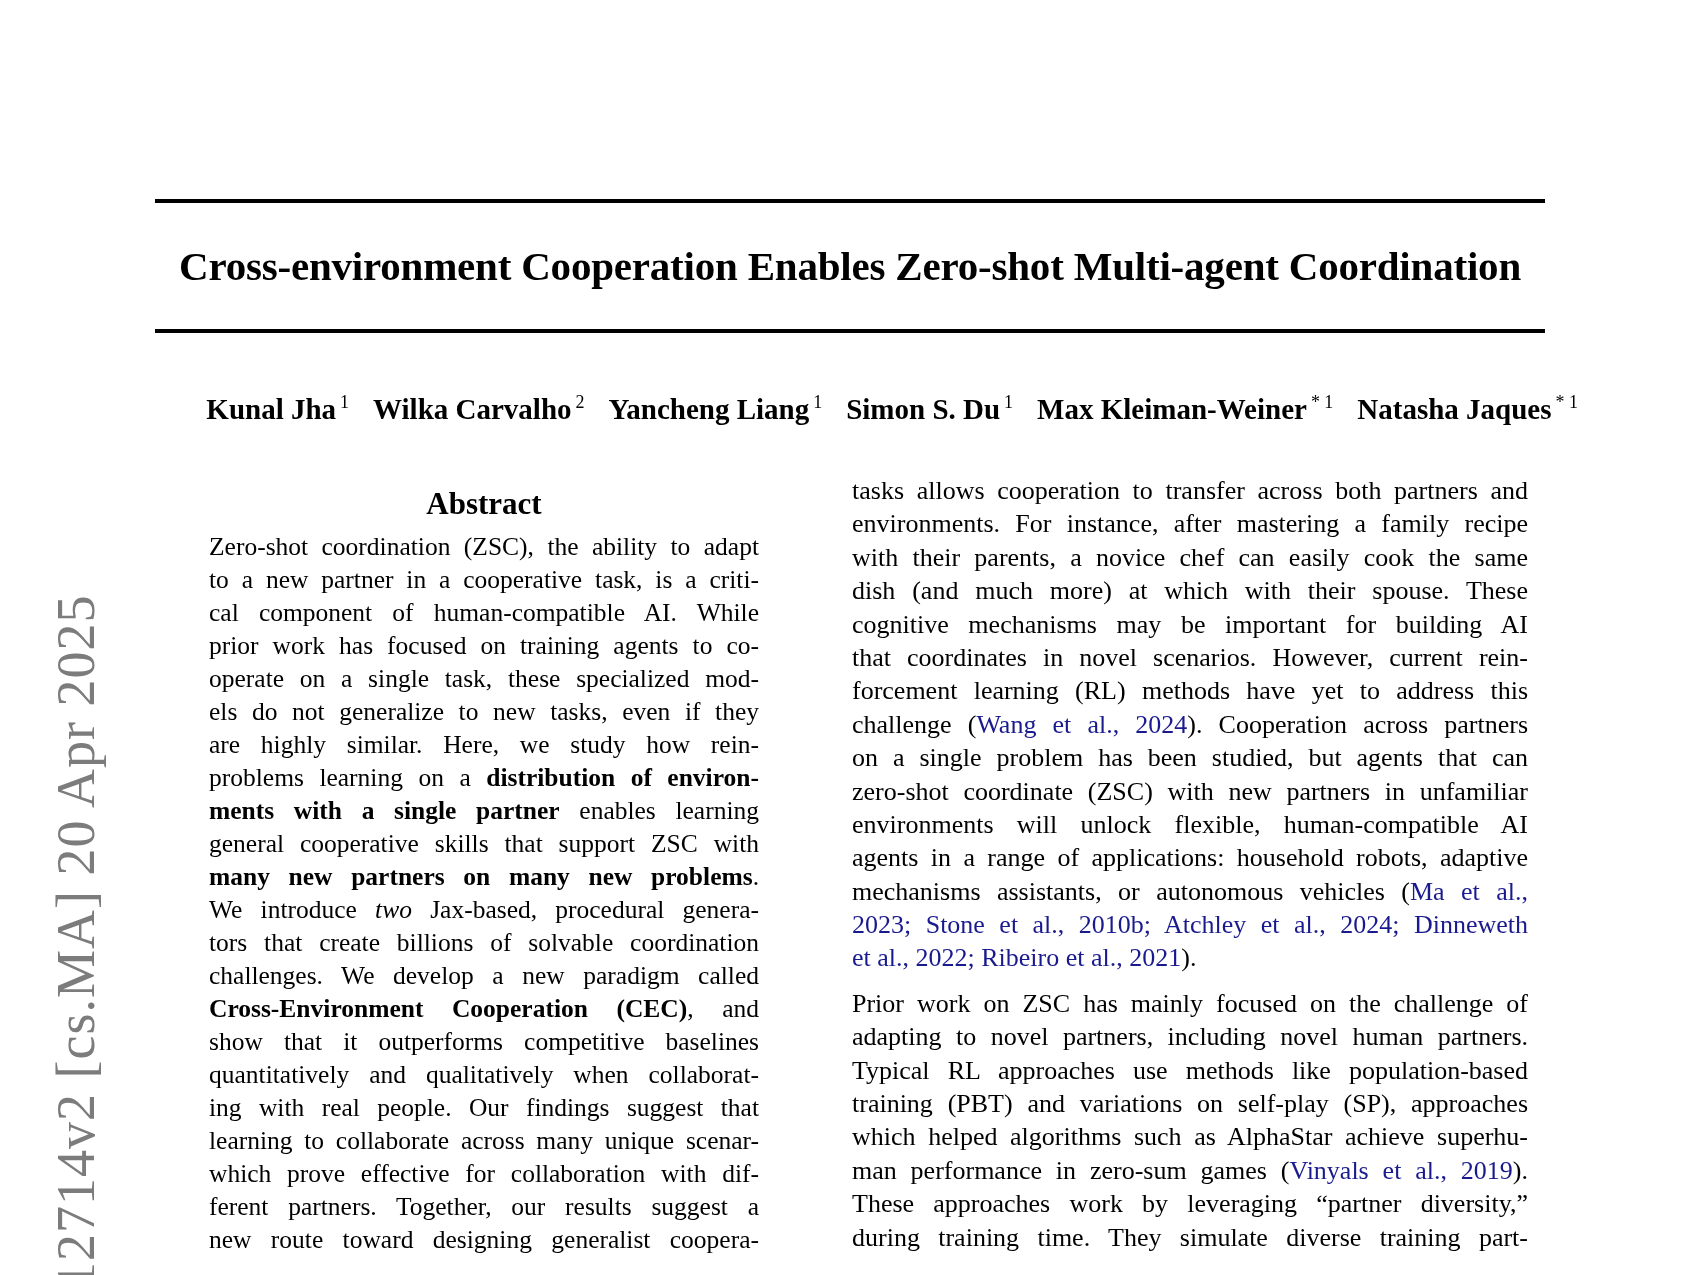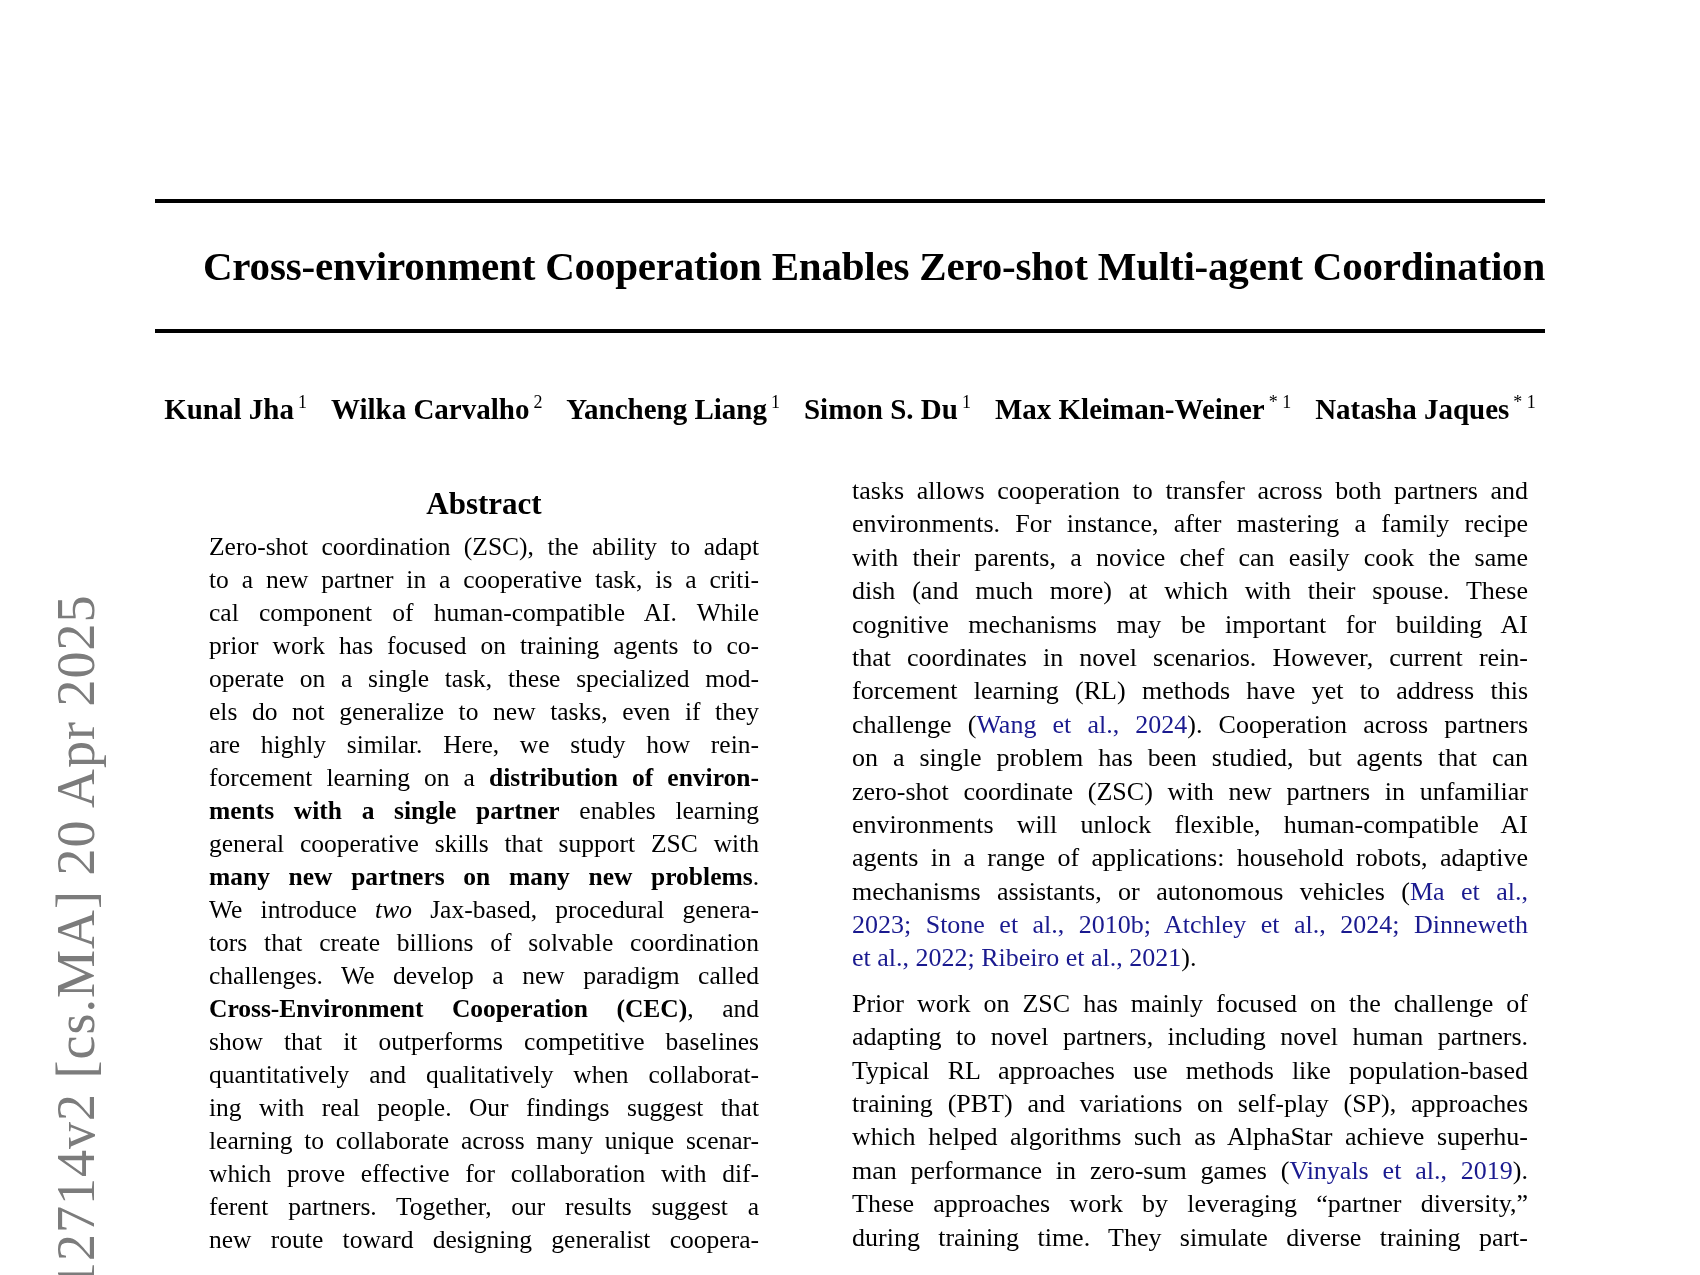"Cross-environment Cooperation Enables" #paper-title { text-align: right -> center }
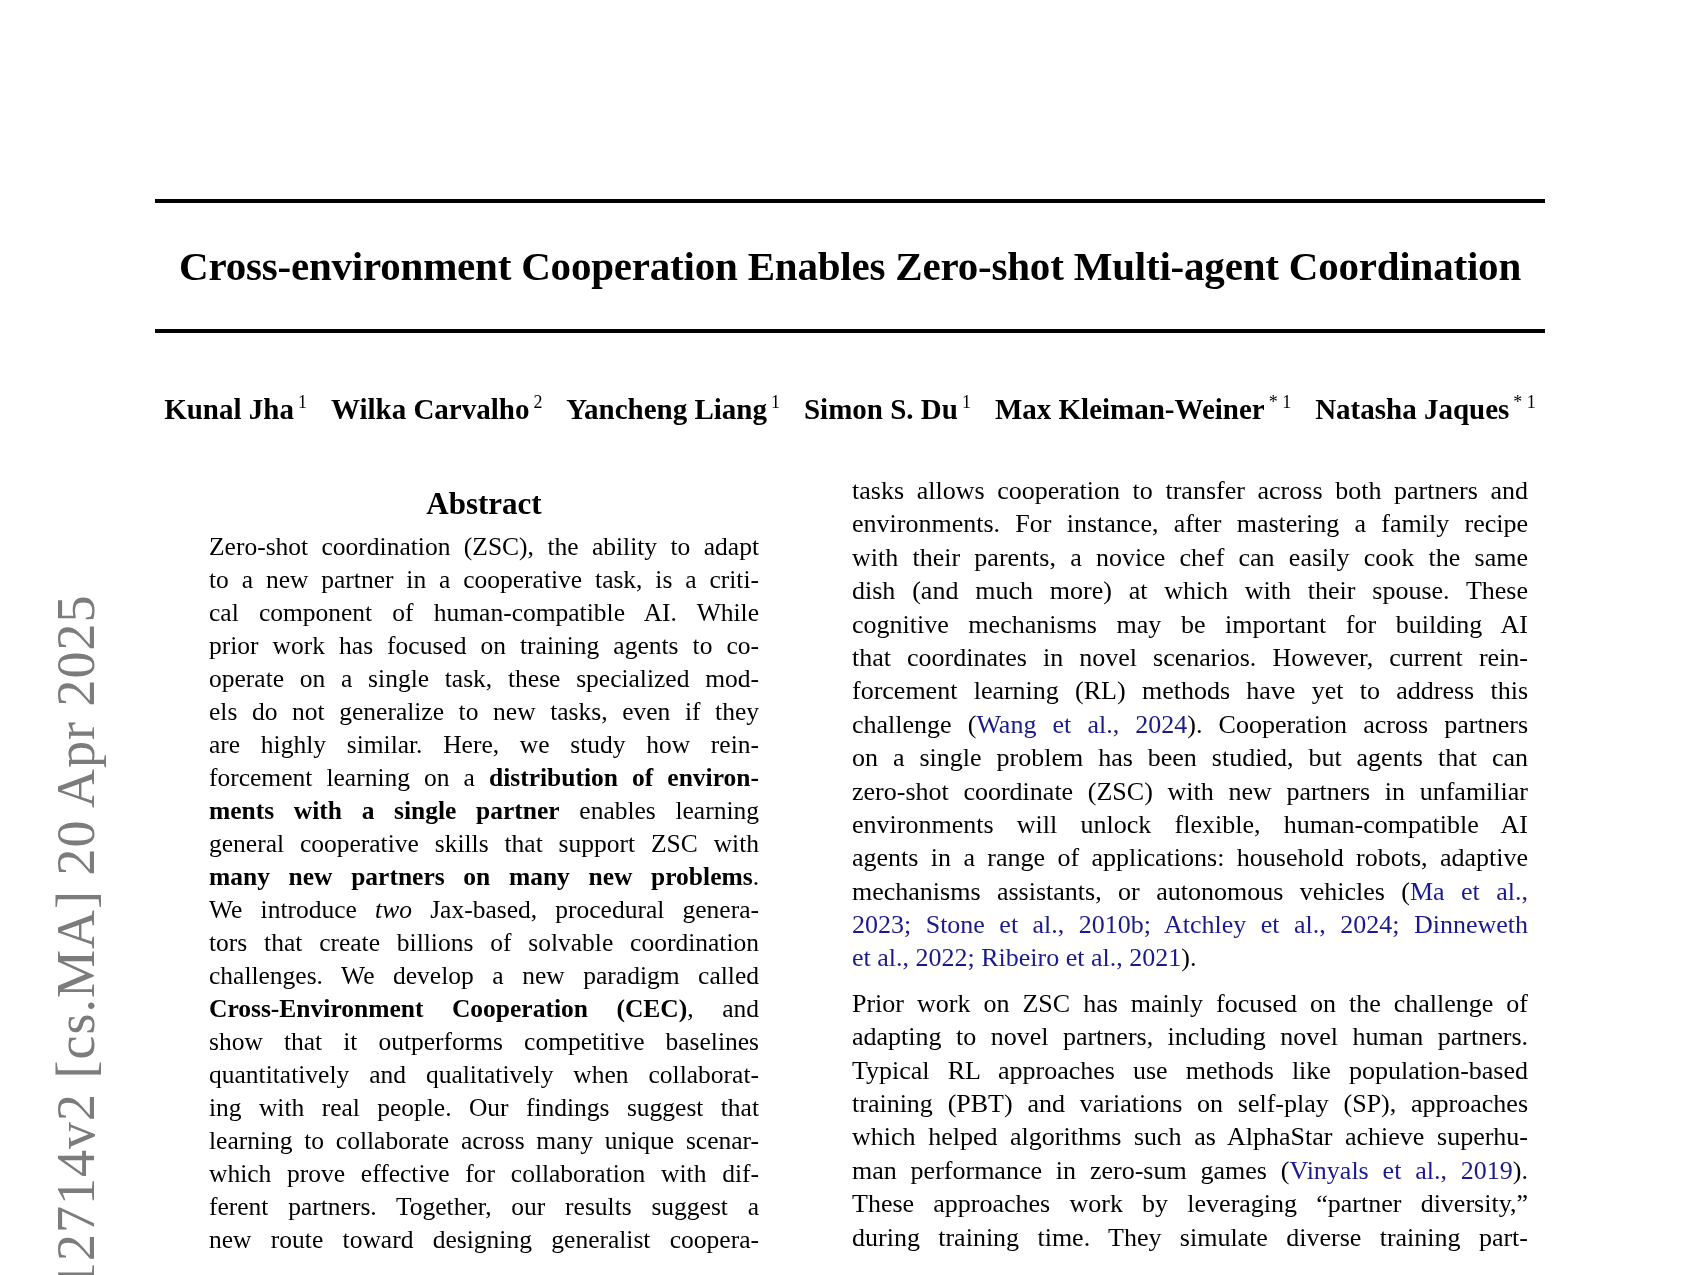"Kunal Jha 1 Wilka Carvalho" #authors { text-align: center -> right }
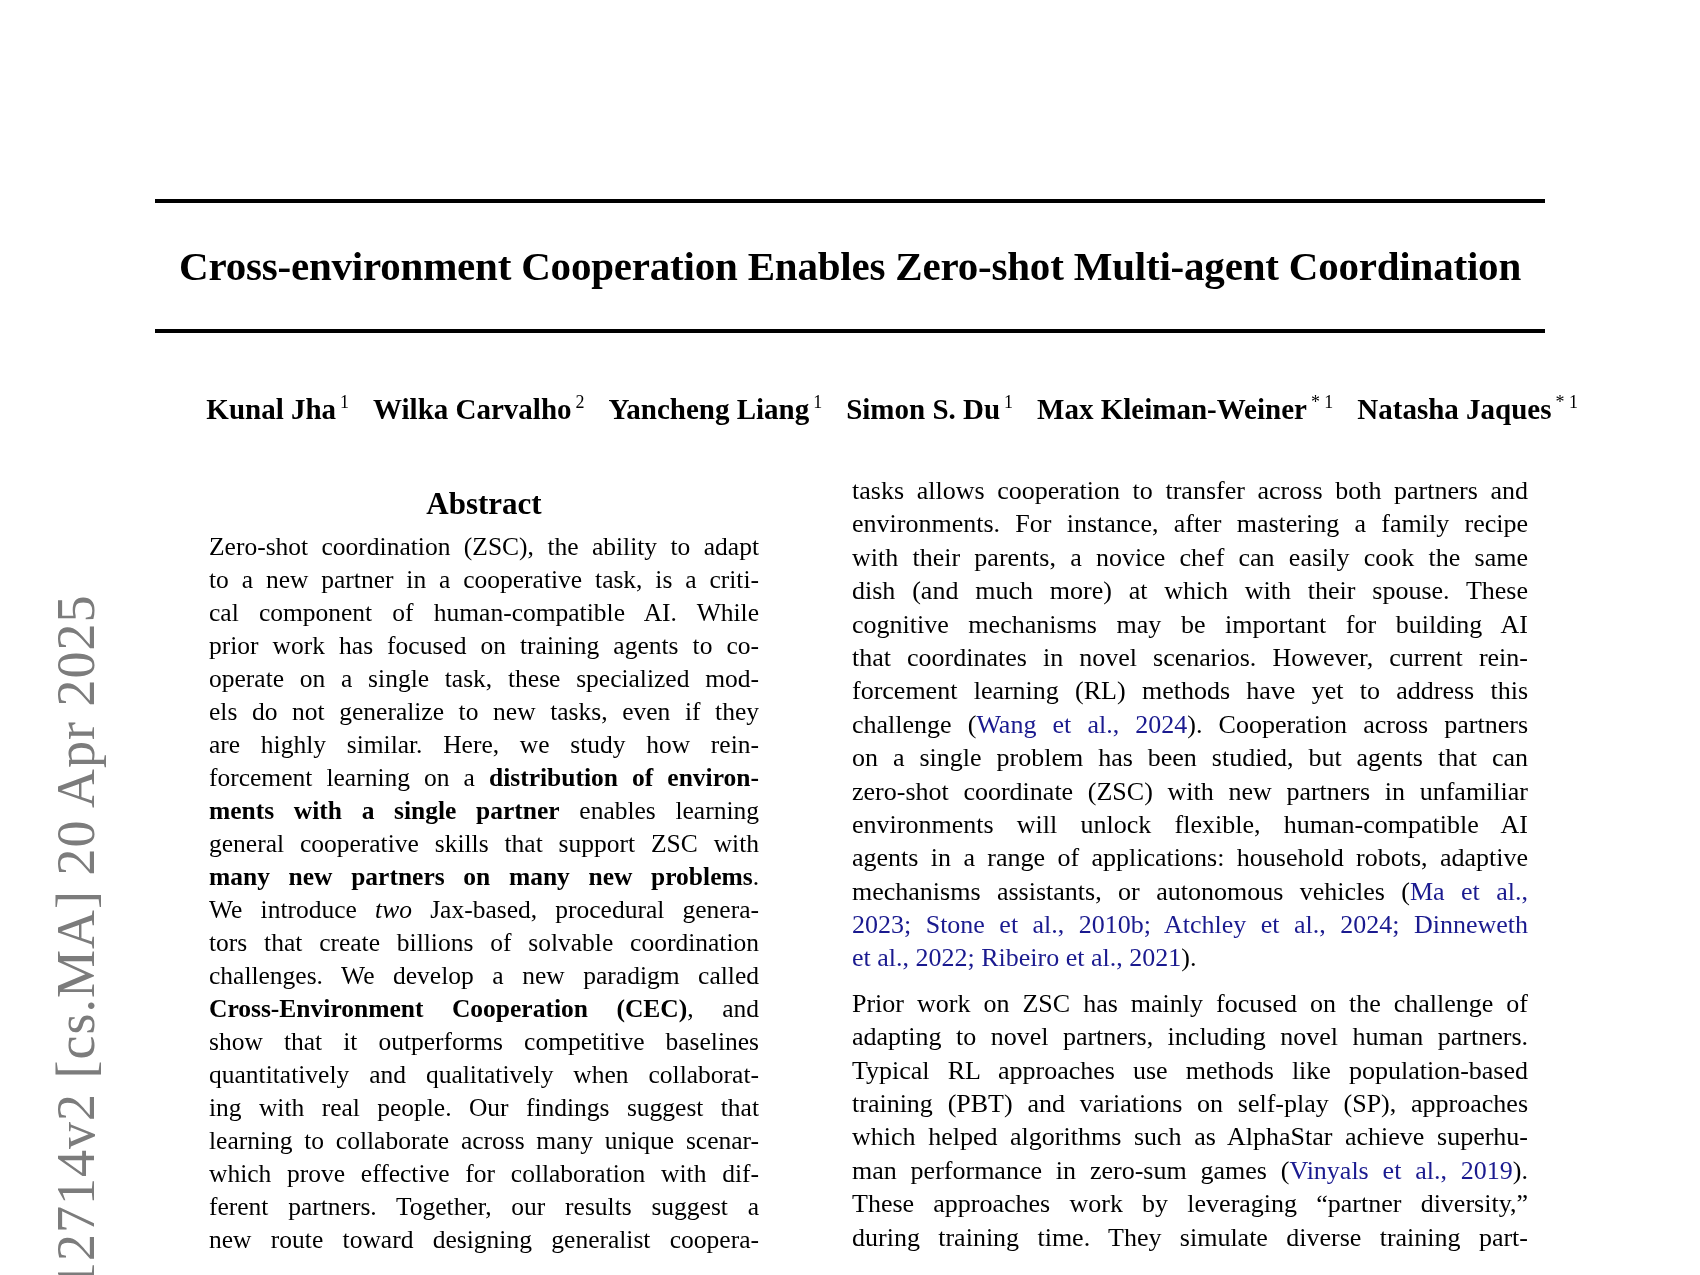"forcement learning on a" span { text: forcement -> problems }
